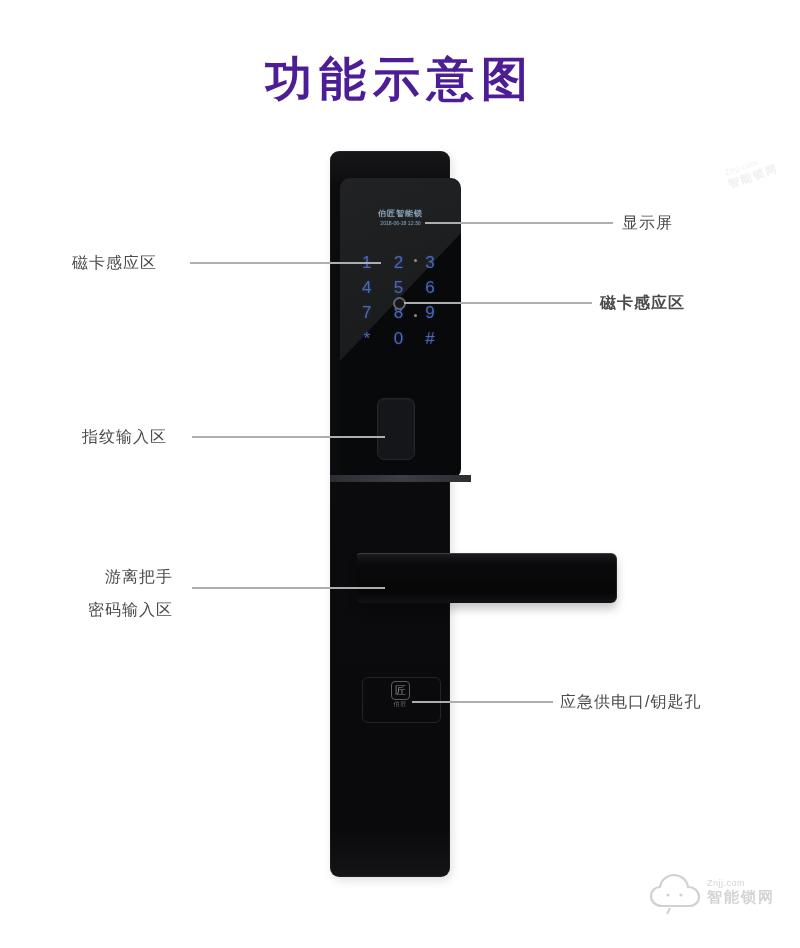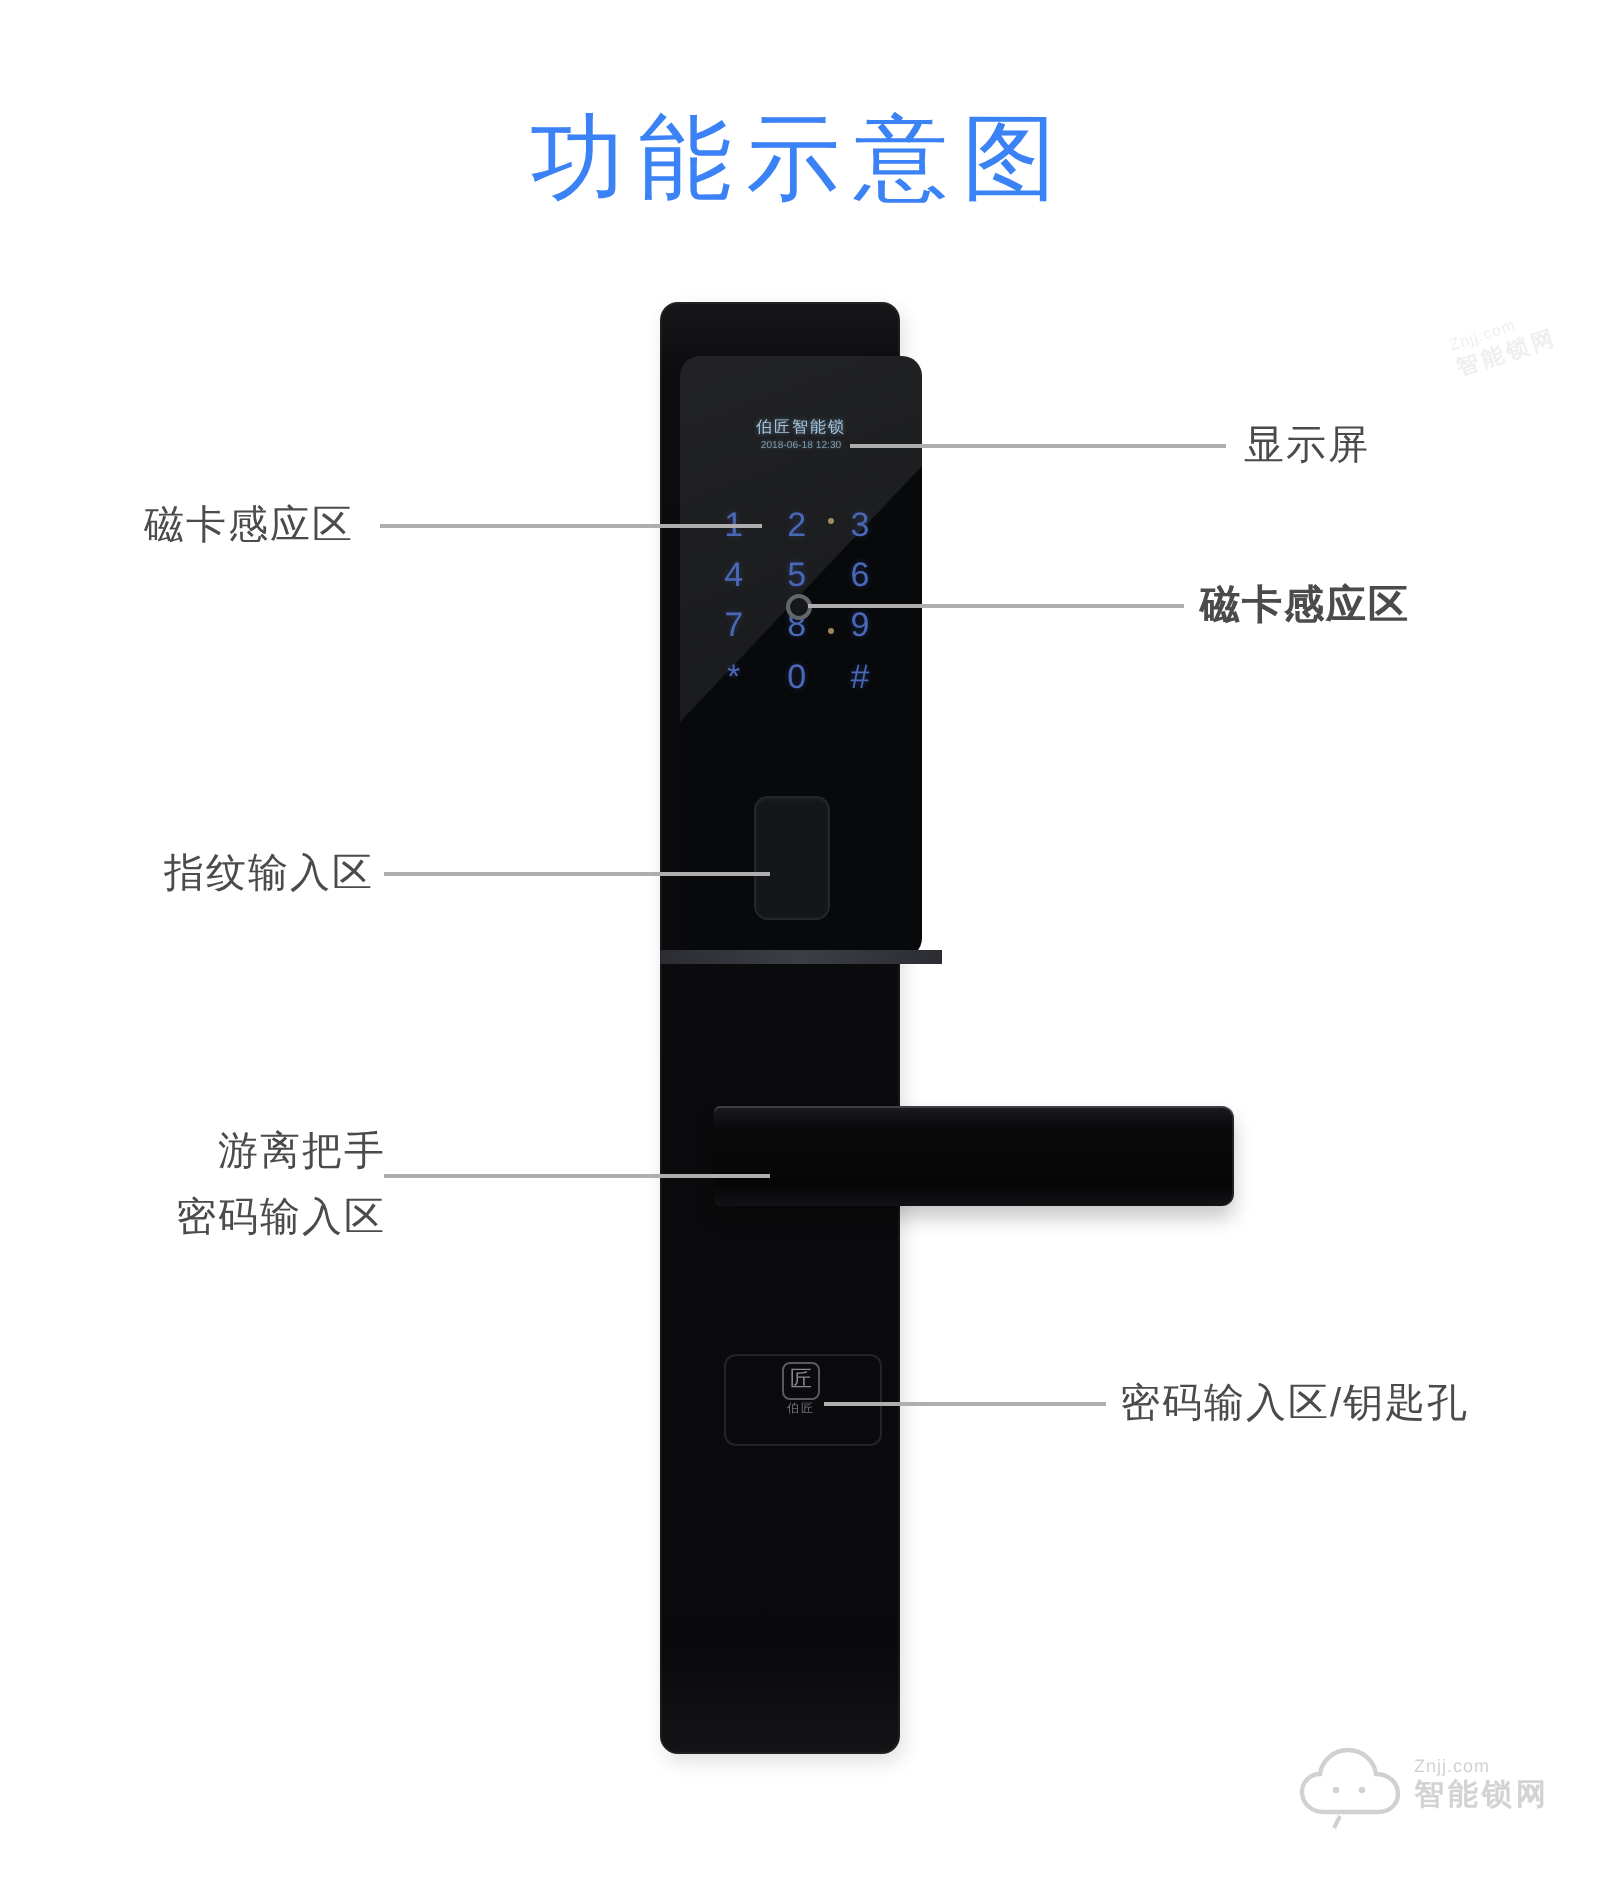"功能示意图" .title { color: #3b82f6 -> #4c1d95; font-weight: 400 -> 700 }
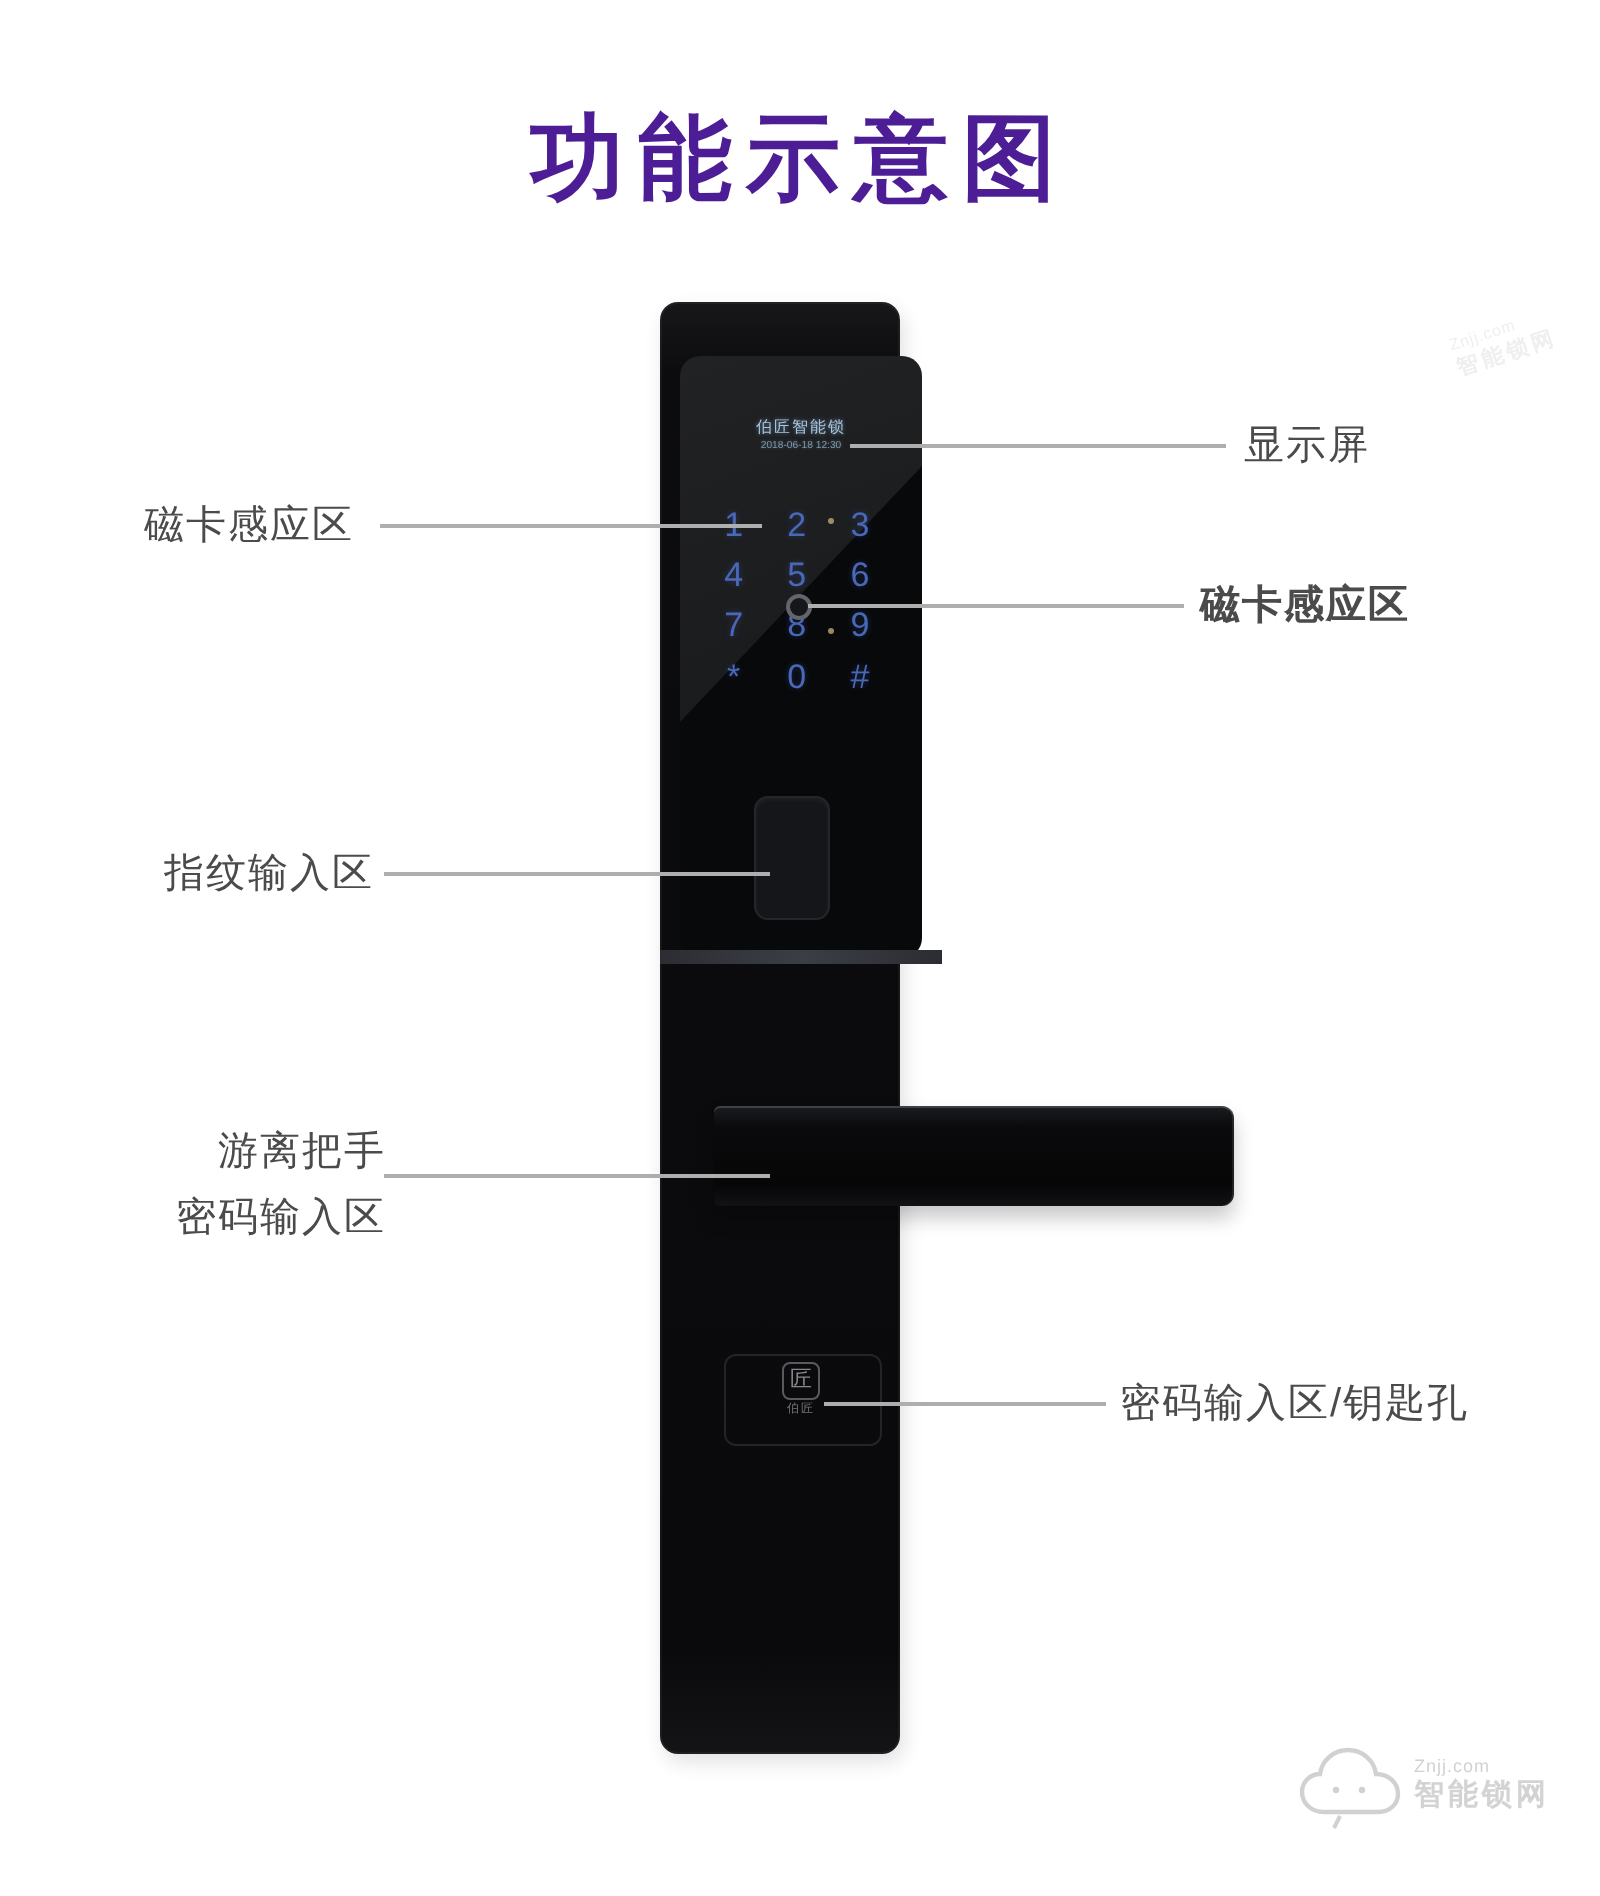"显示屏" .lbl { font-size: 20px -> 16px }
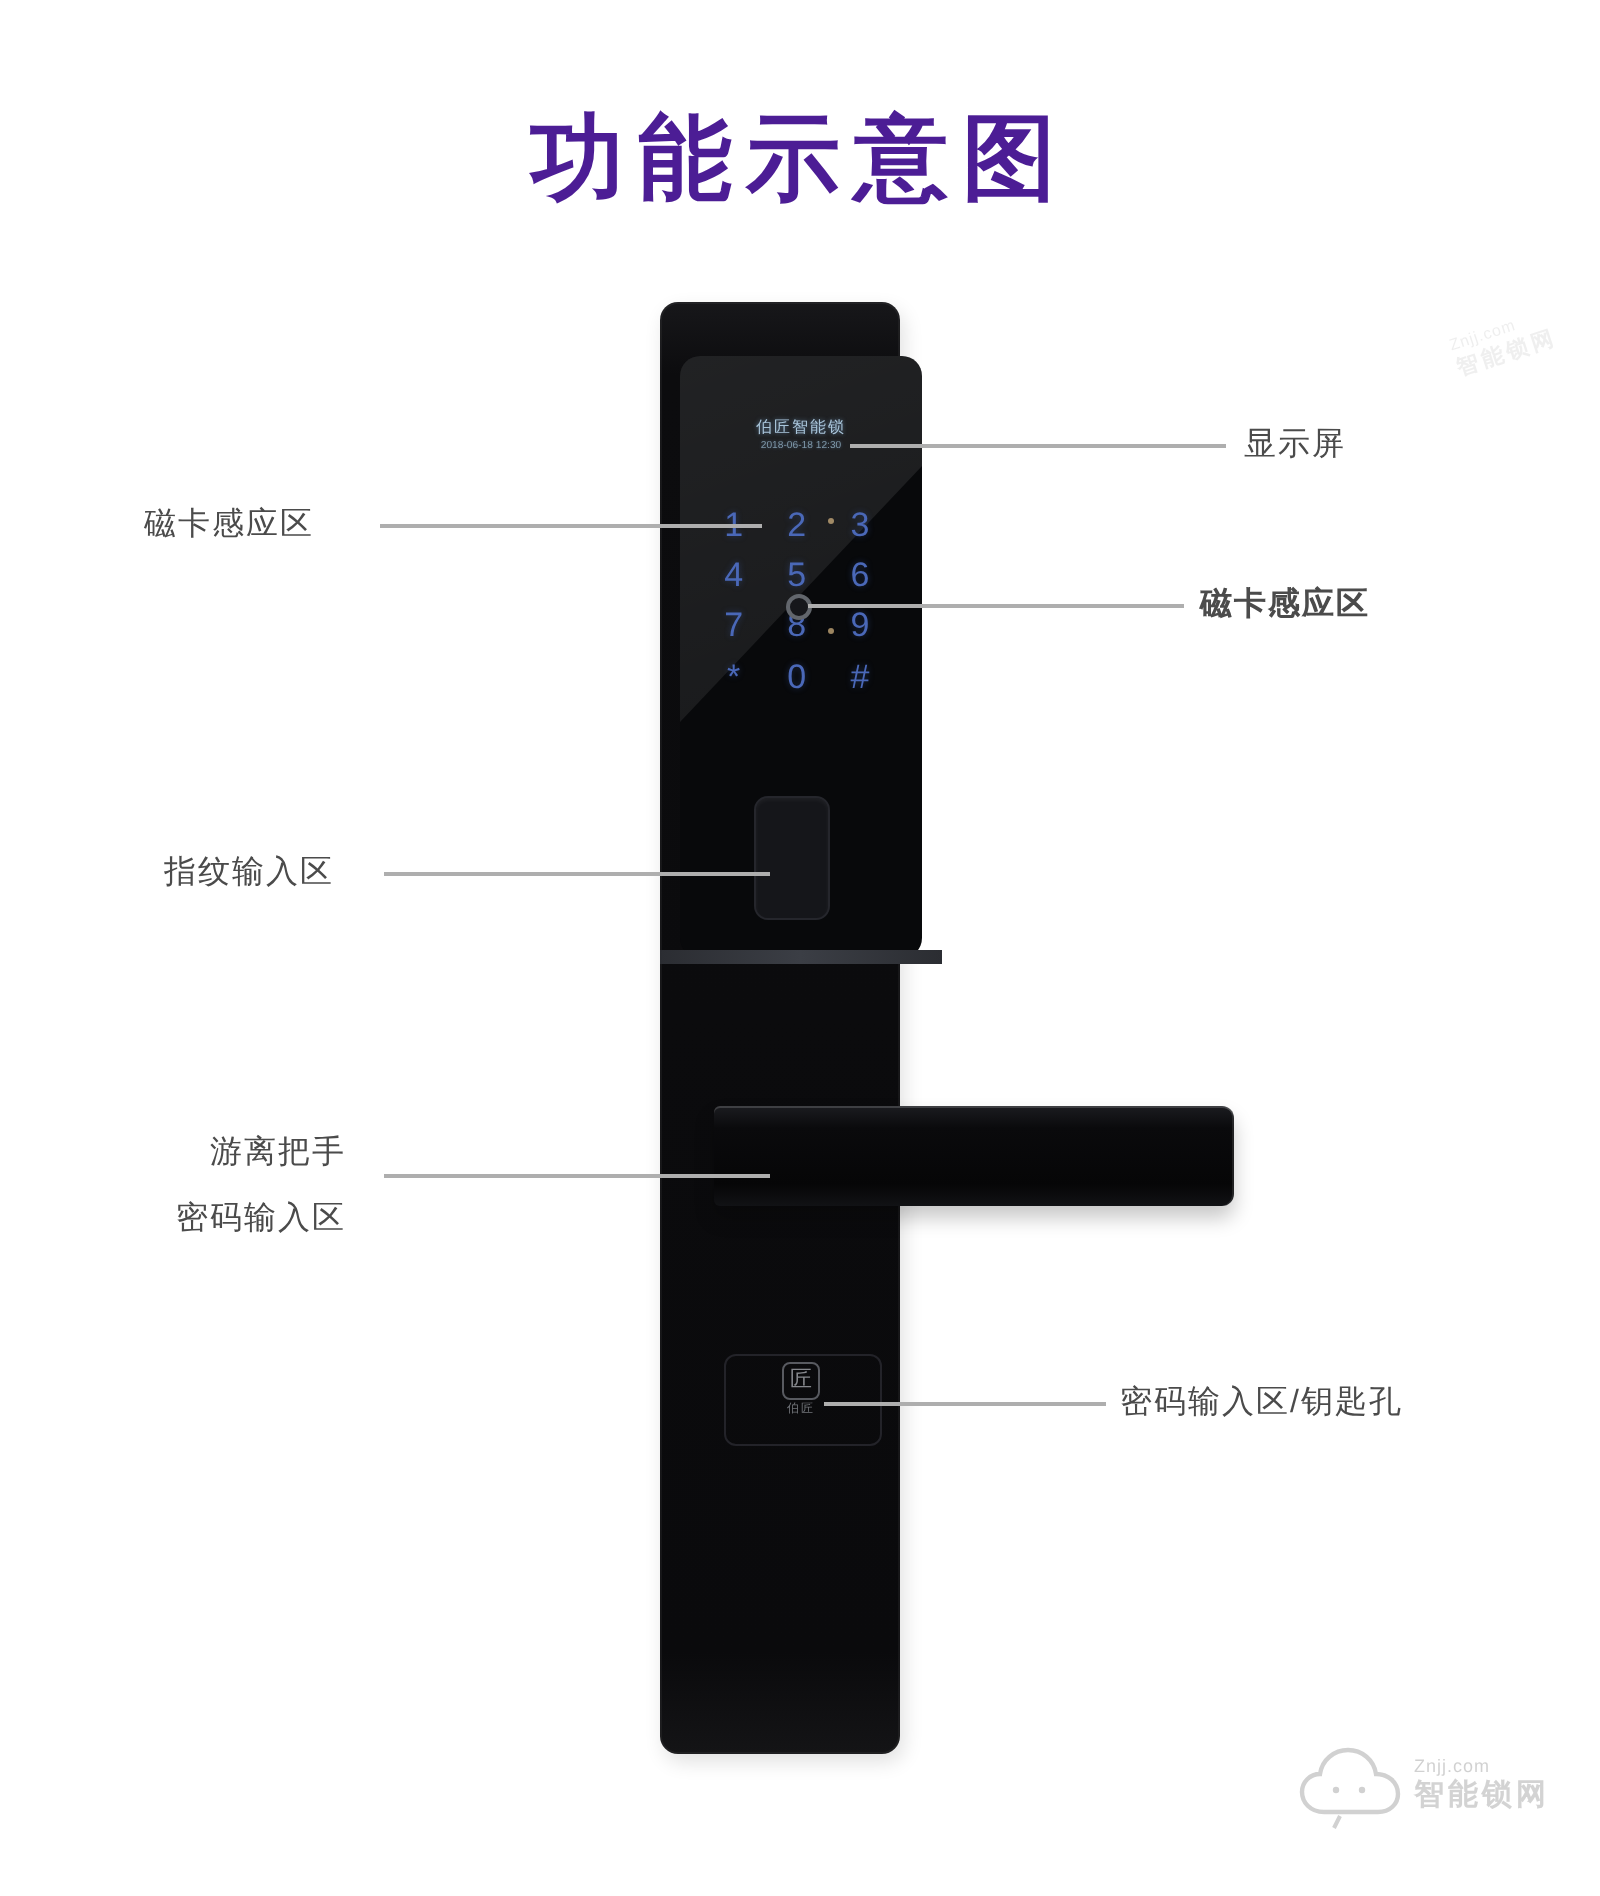"密码输入区/钥匙孔" div.lbl { text: 密码输入区/ -> 应急供电口/ }
